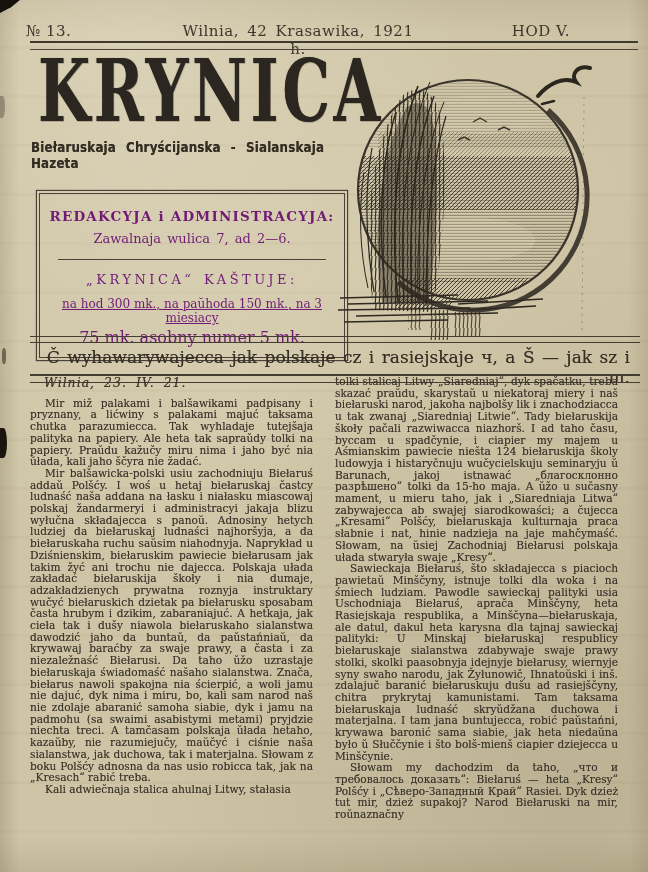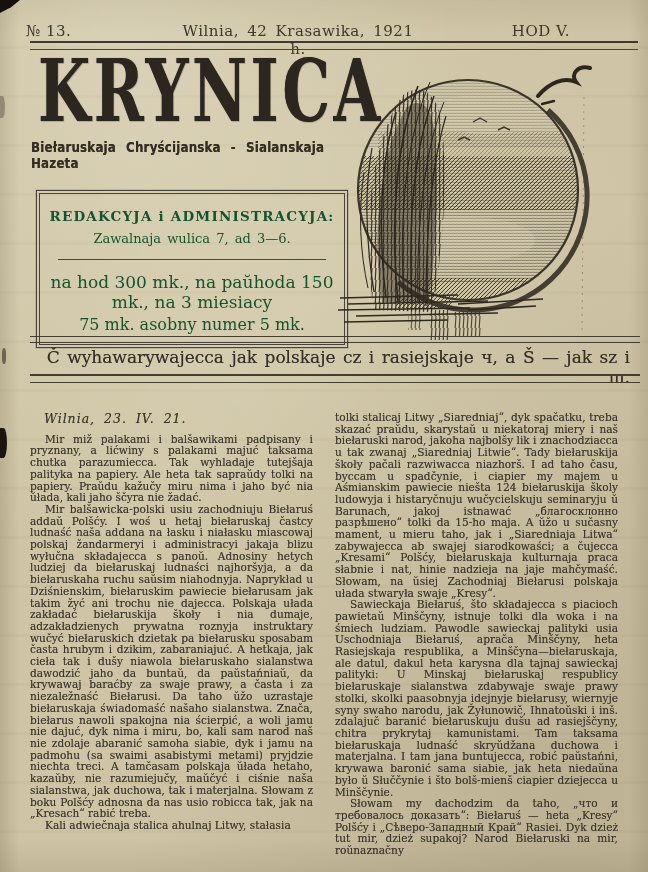"REDAKCYJA i ADMINISTRACYJA:" .infobox { color: #14532d -> #701a75 }
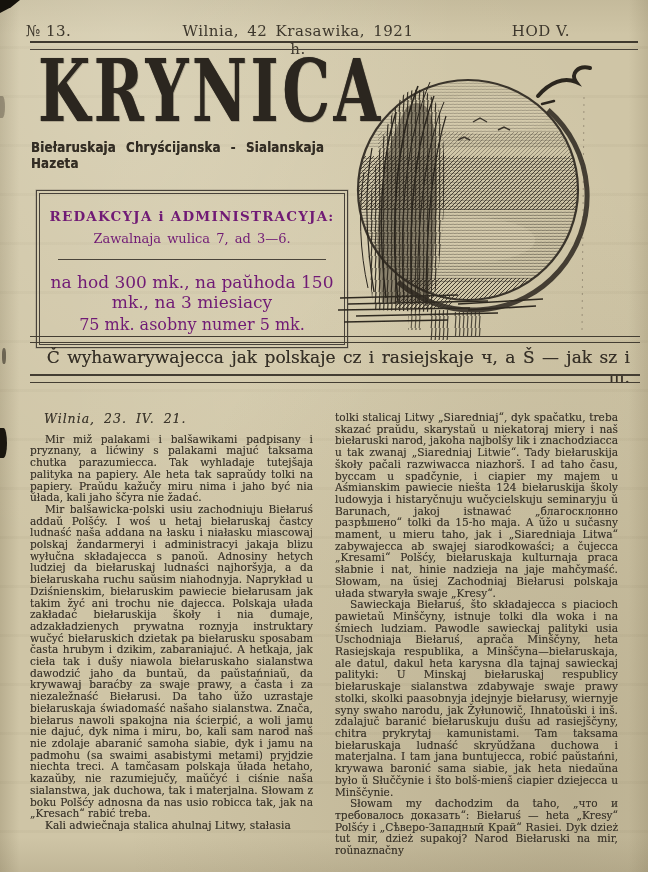"Zawalnaja wulica 7, ad 3—6." div.addr { text: 3 -> 2 }
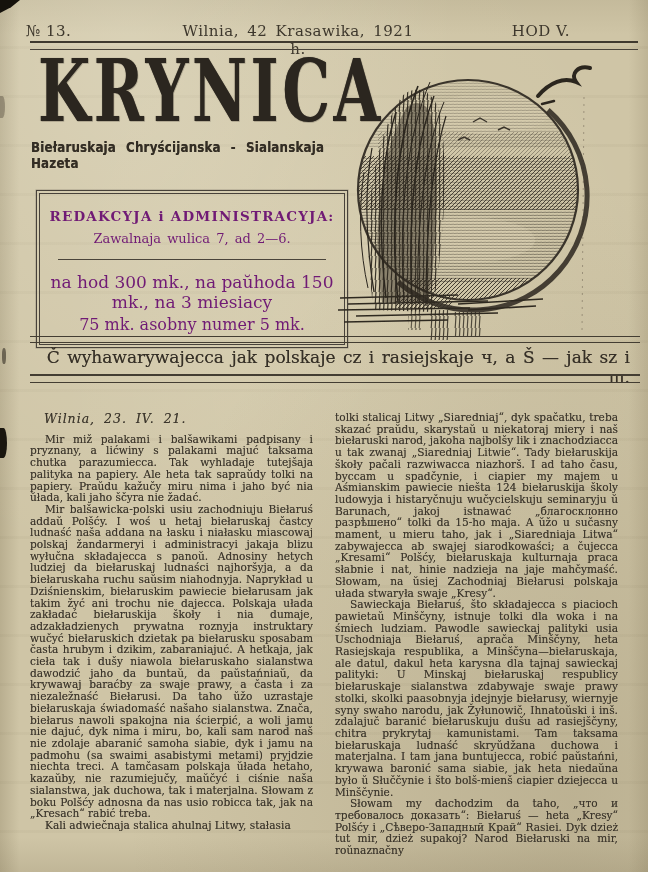"„KRYNICA“ KAŠTUJE:" div.price-hdr { html: none -> <div>„KRYNICA“ KAŠTUJE:</div> }
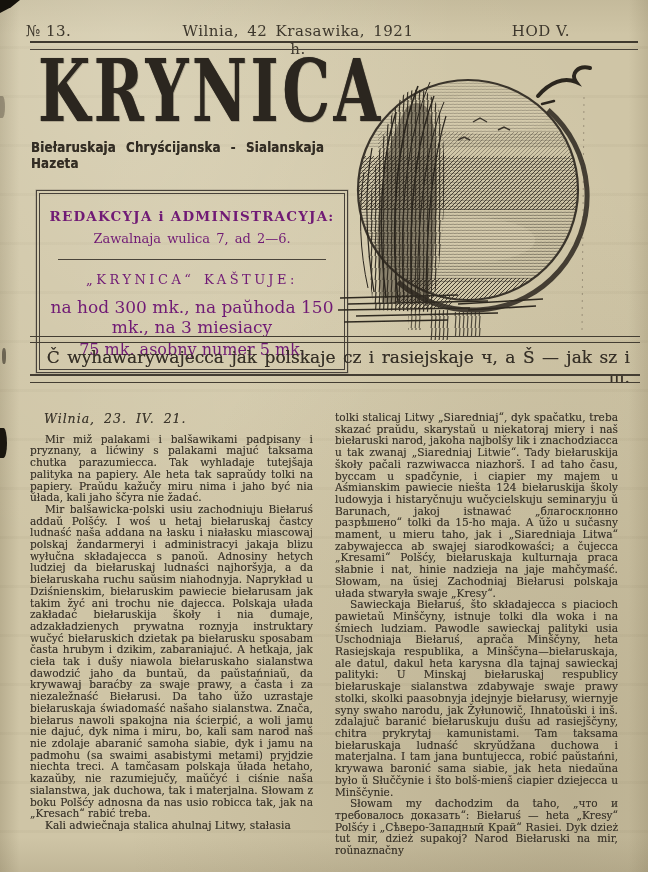"na hod 300 mk., na" .infobox .price1 { font-size: 17px -> 12px; text-decoration: none -> underline }
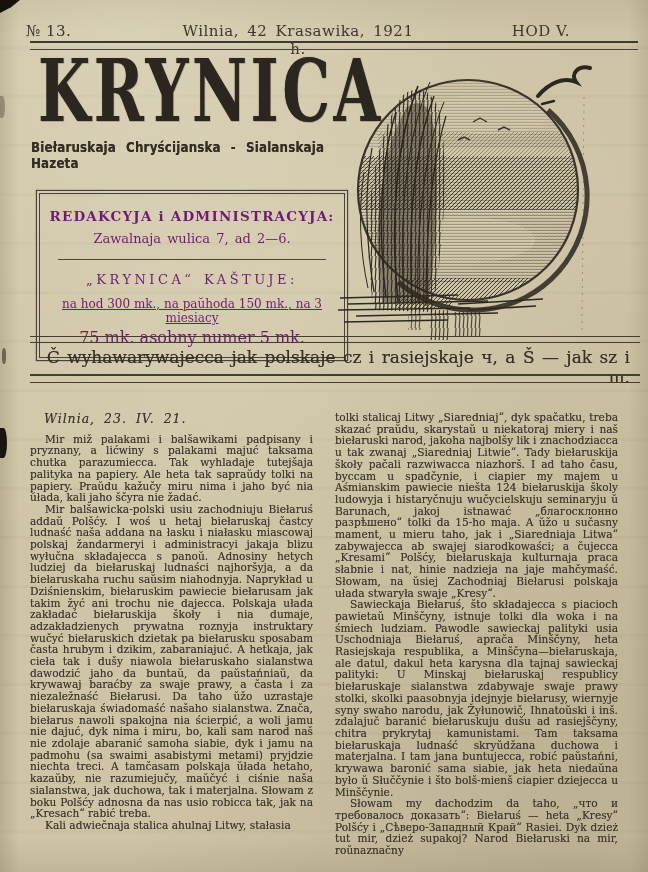"Wilnia, 23. IV. 21." .cols { top: 412px -> 376px }
